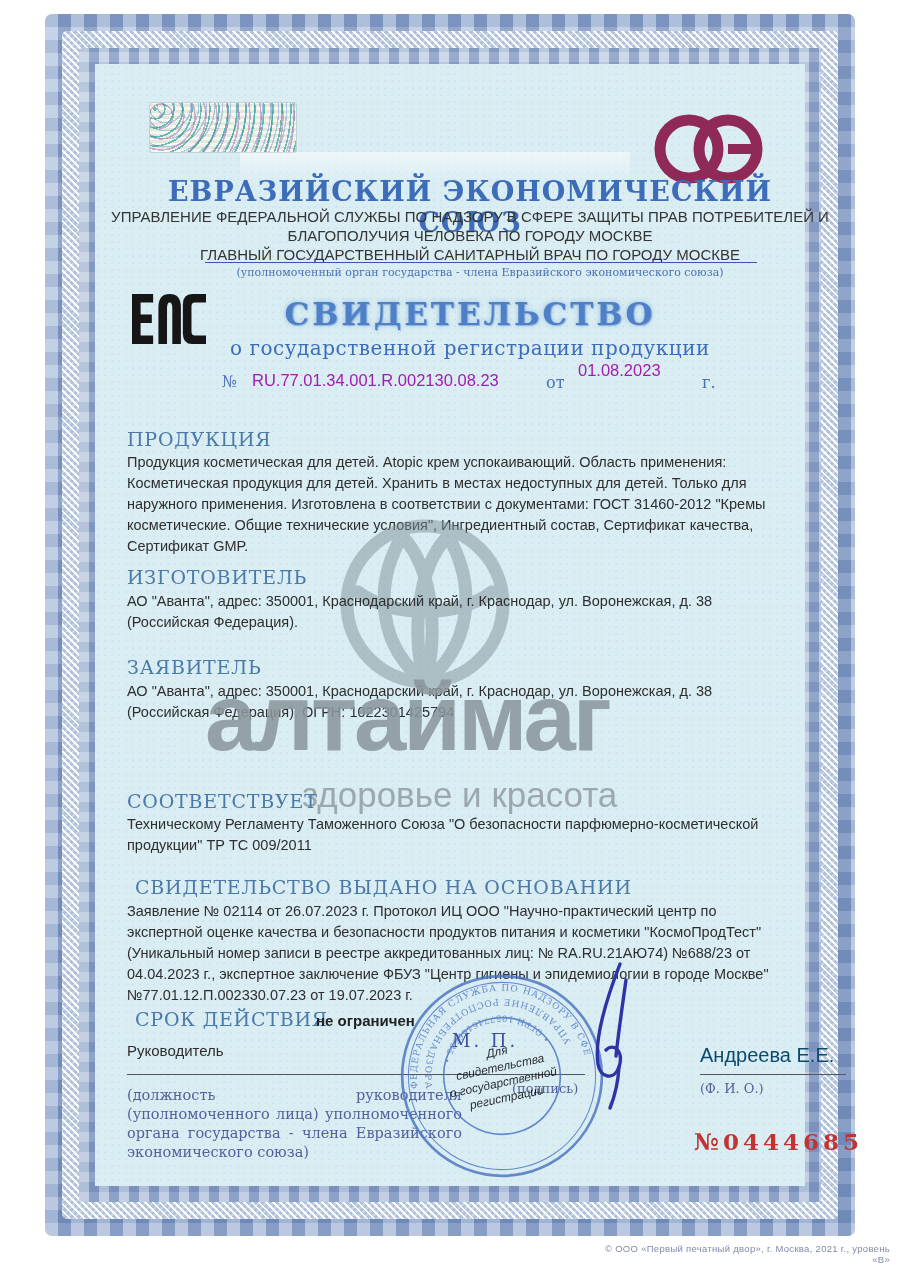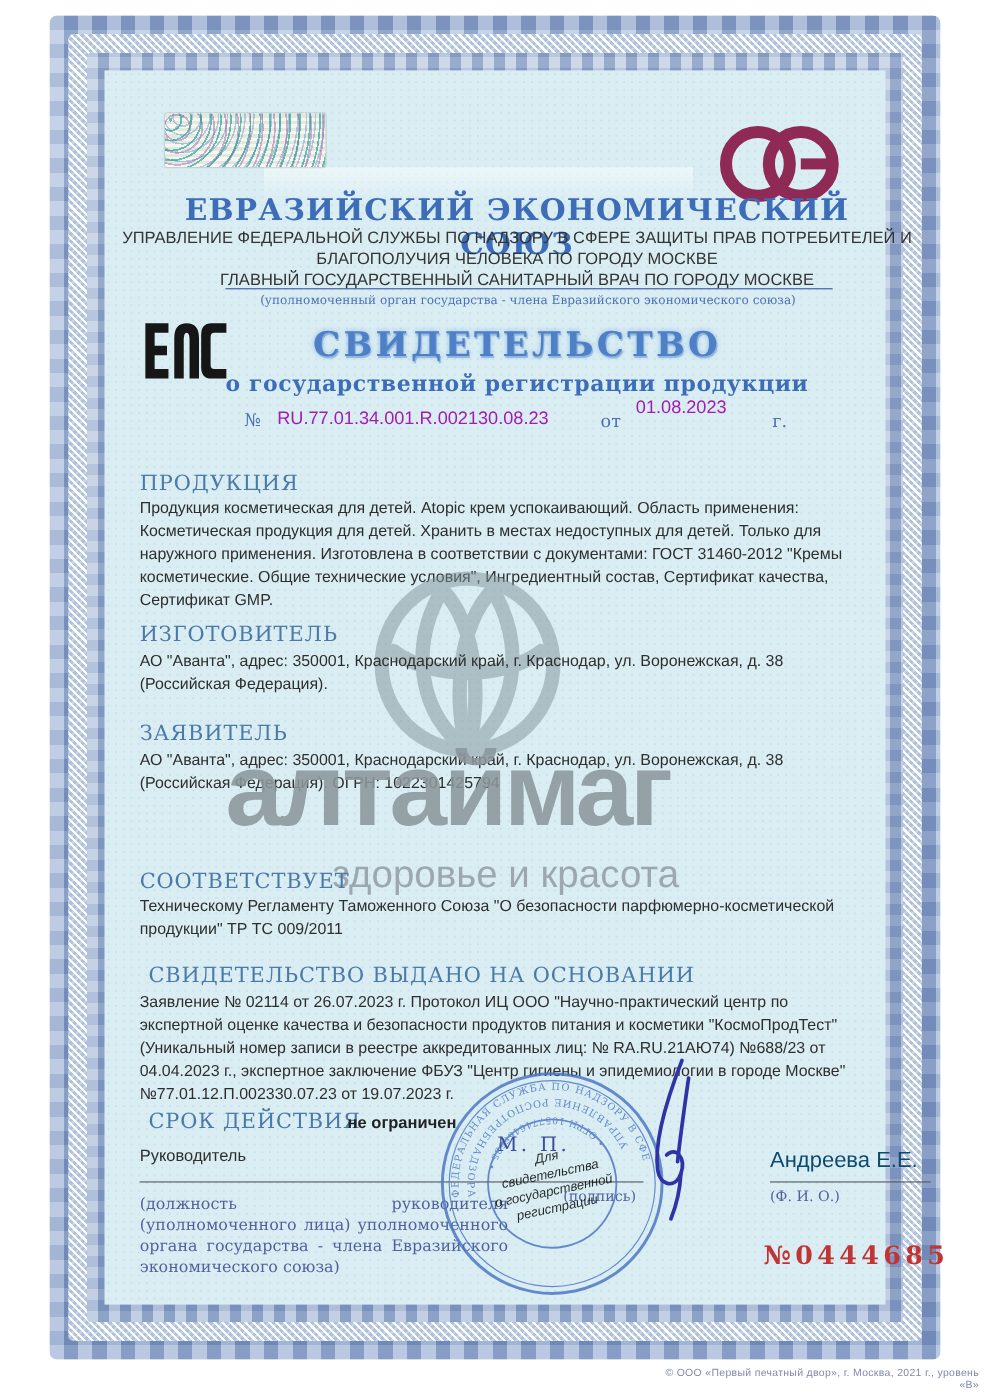"о государственной регистрации продукции" .doc-subtitle { font-weight: bold -> normal }
